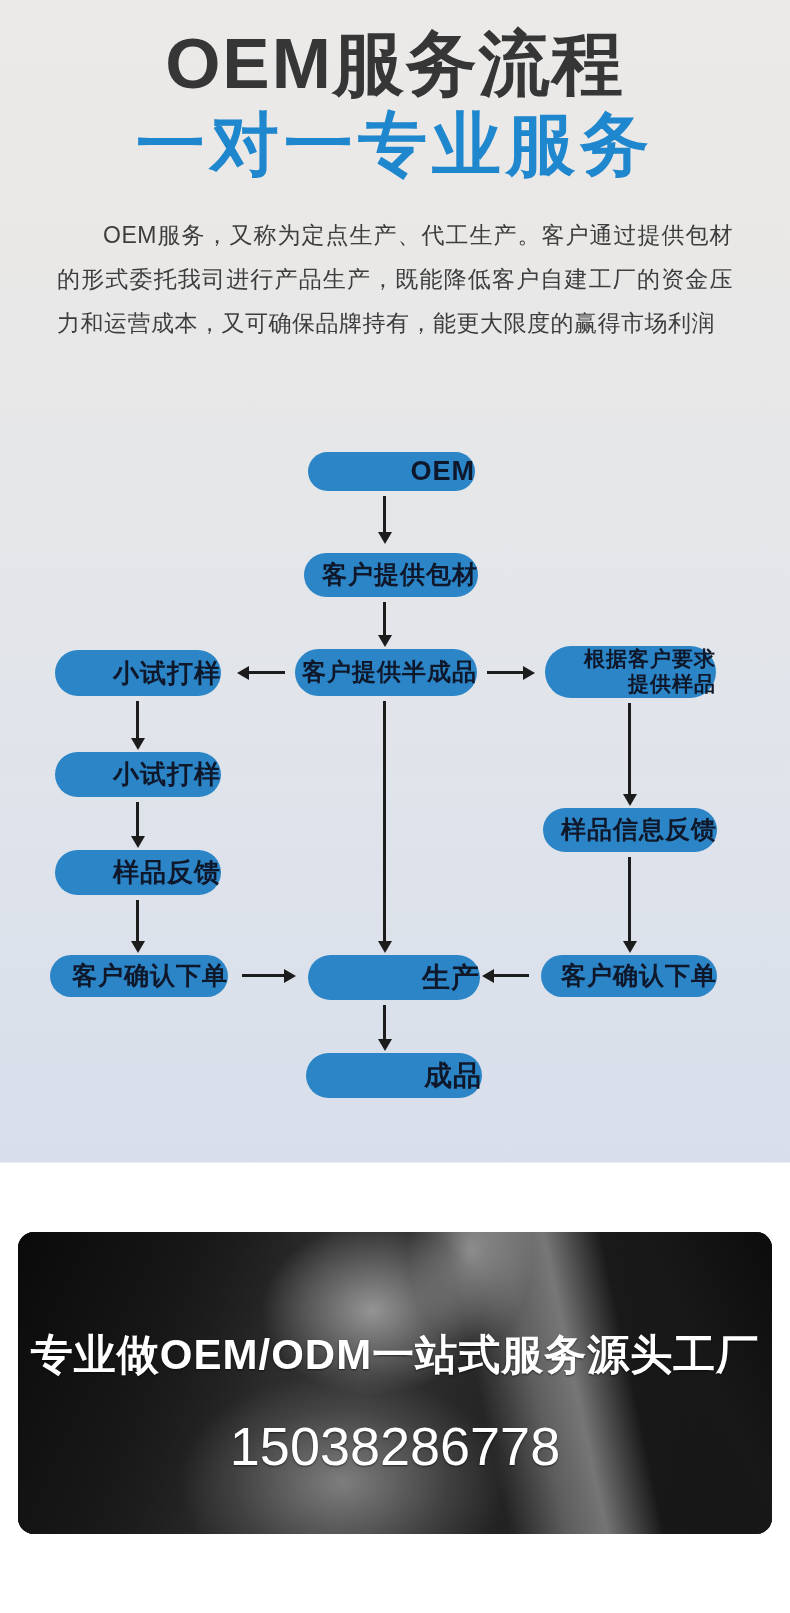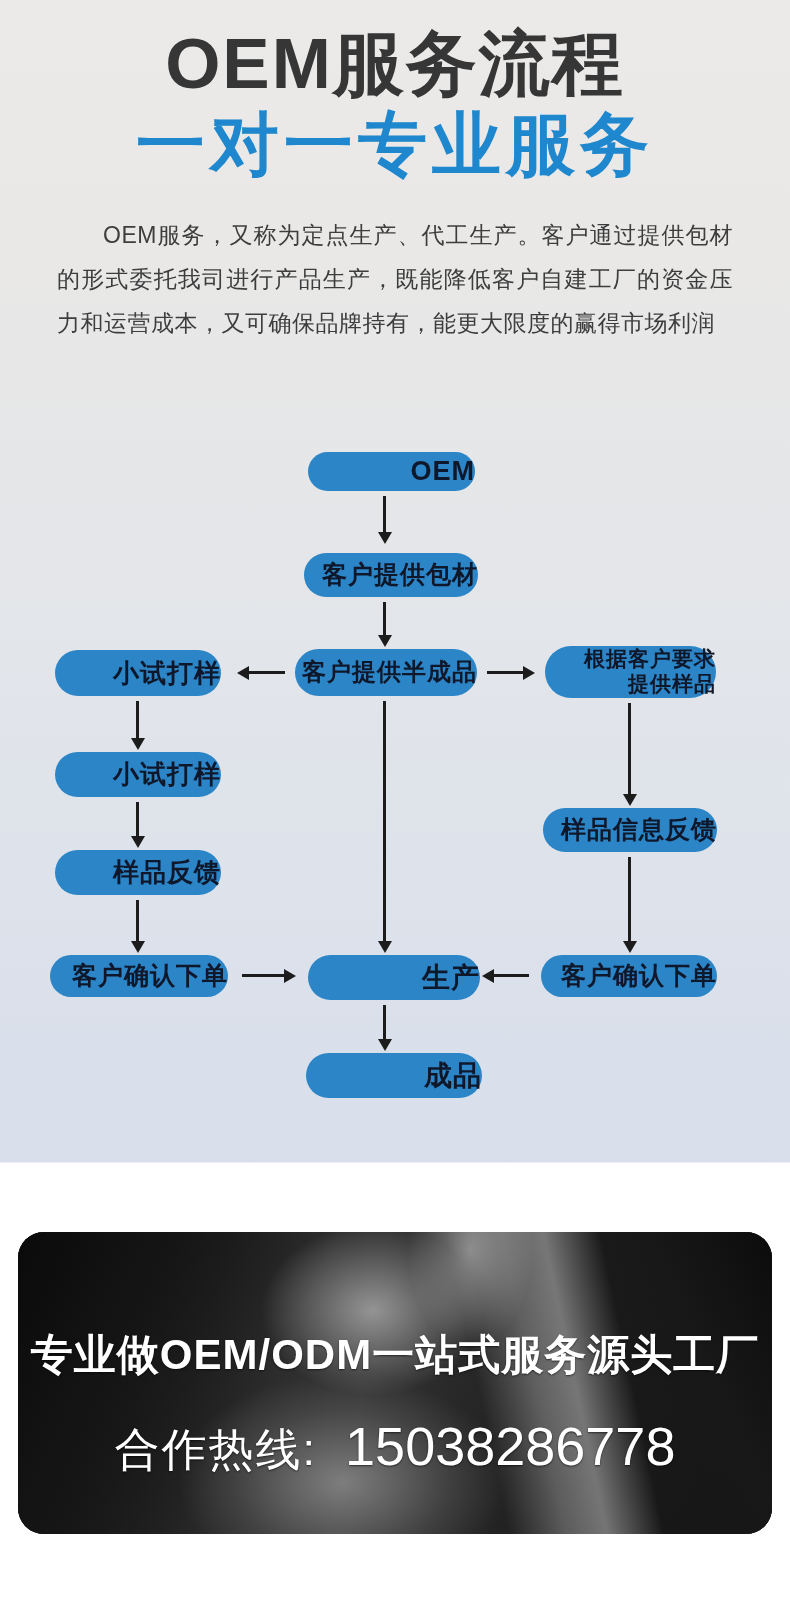"专业做OEM/ODM一站式服务源头工厂" .footer-card { border-radius: 26px -> 16px }
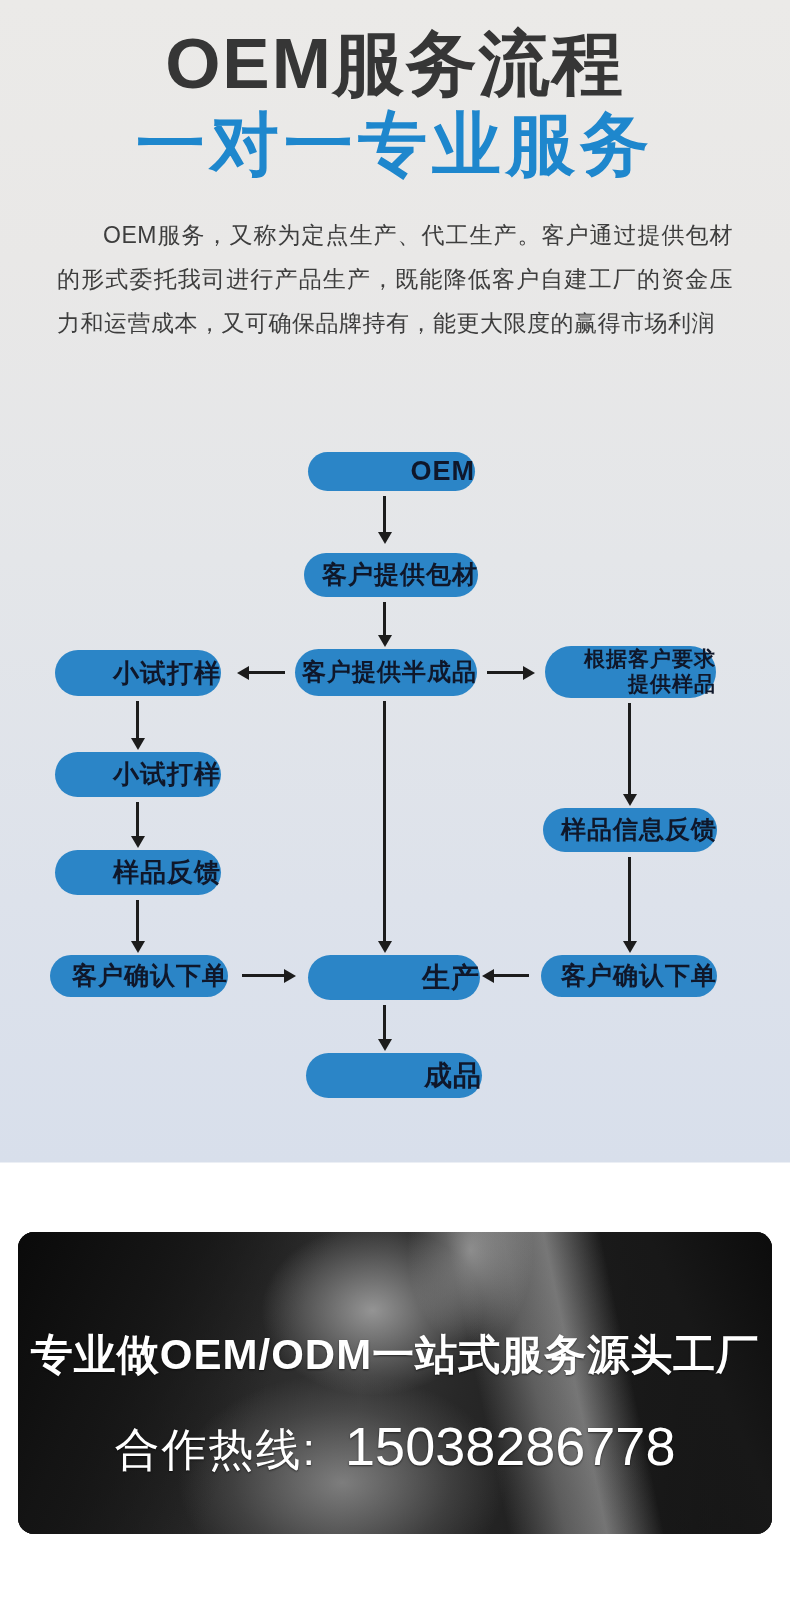"合作热线:" span.hotline-label { html: <span>合作热线:</span> -> none }
